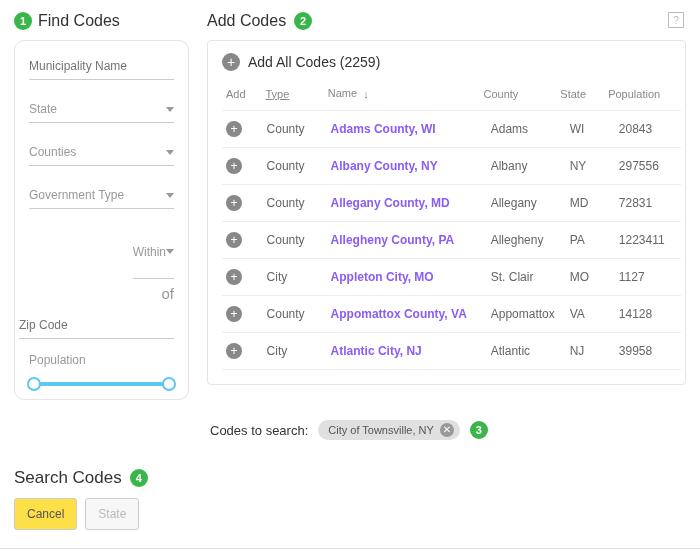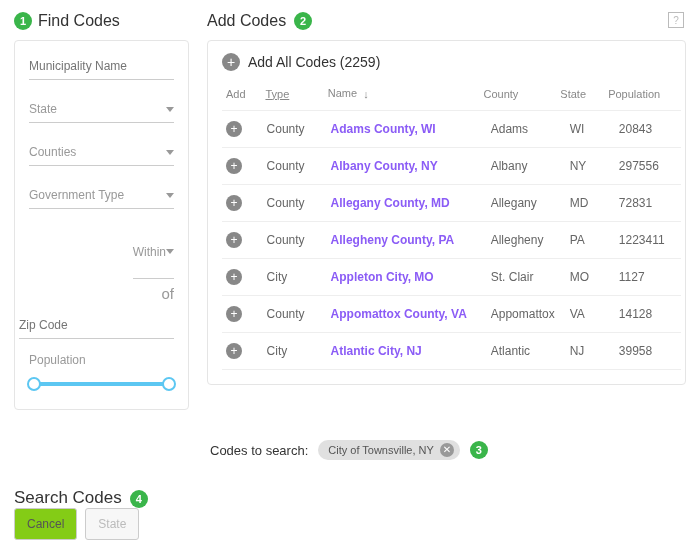"Municipality Name" .find-box { border-radius: 4px -> 10px; padding: 14px 14px 18px 14px -> 14px 14px 8px 14px }
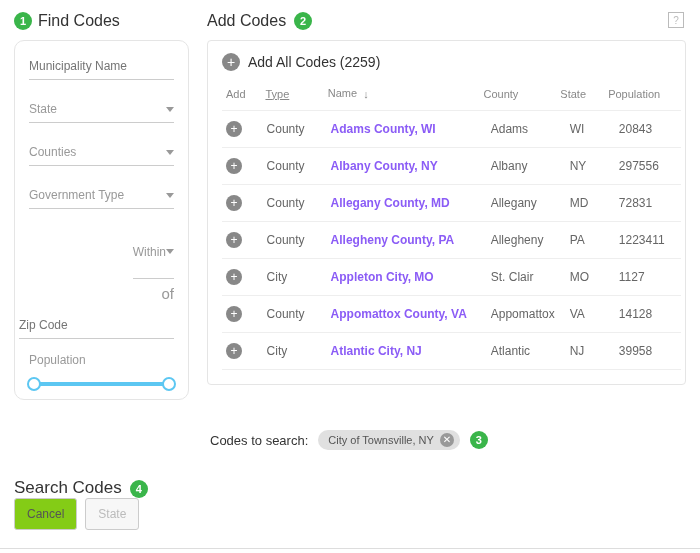"Codes to search:" .codes-to-search { margin: 30px 0 0 210px -> 20px 0 0 210px }
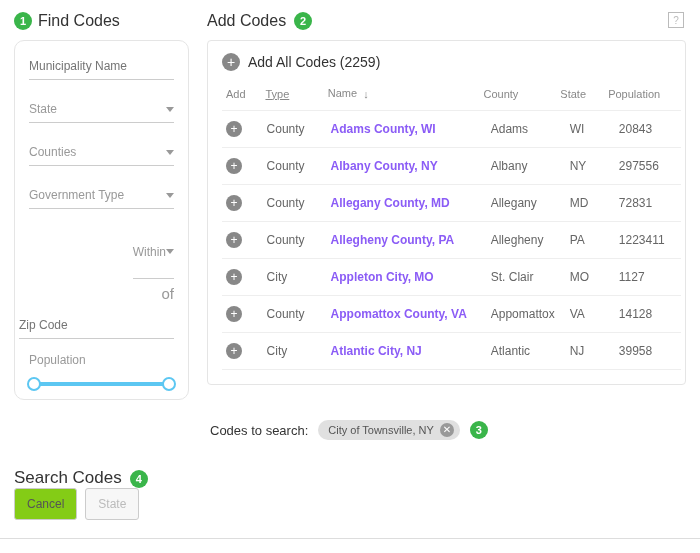"Search Codes" .search-header { align-items: flex-end -> center; margin-bottom: none -> 10px }
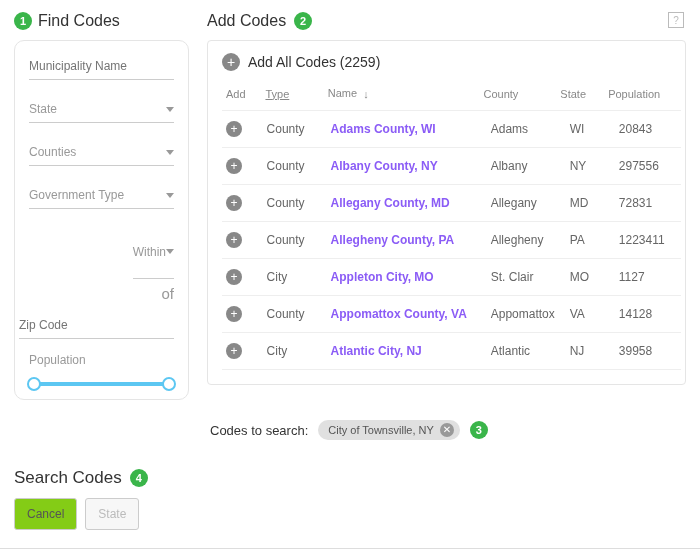"Cancel" .btn { background: #84cc16 -> #fde047 }
